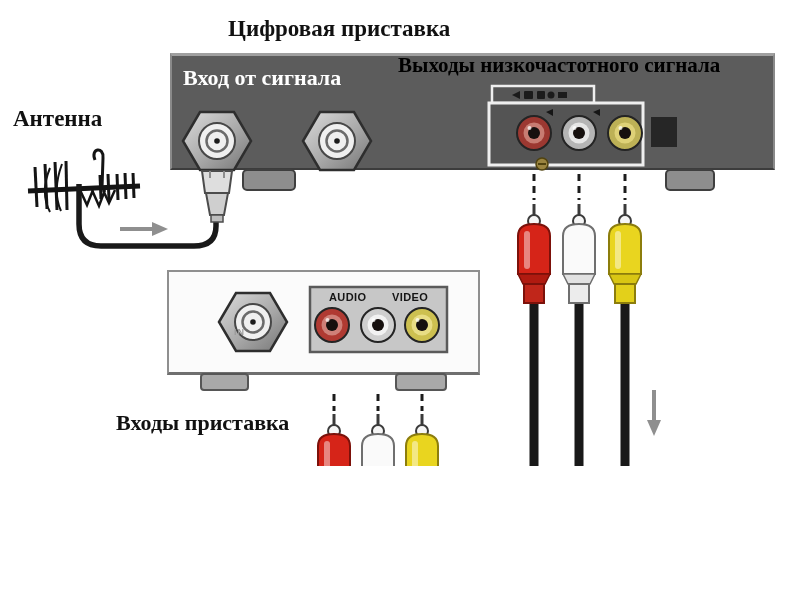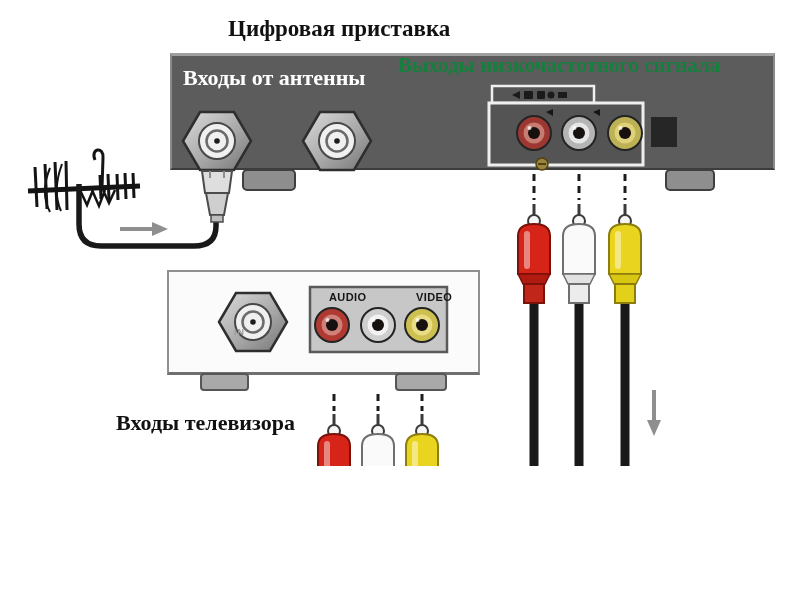"Входы от антенны" div.lbl { text: Входы от антенны -> Вход от сигнала }
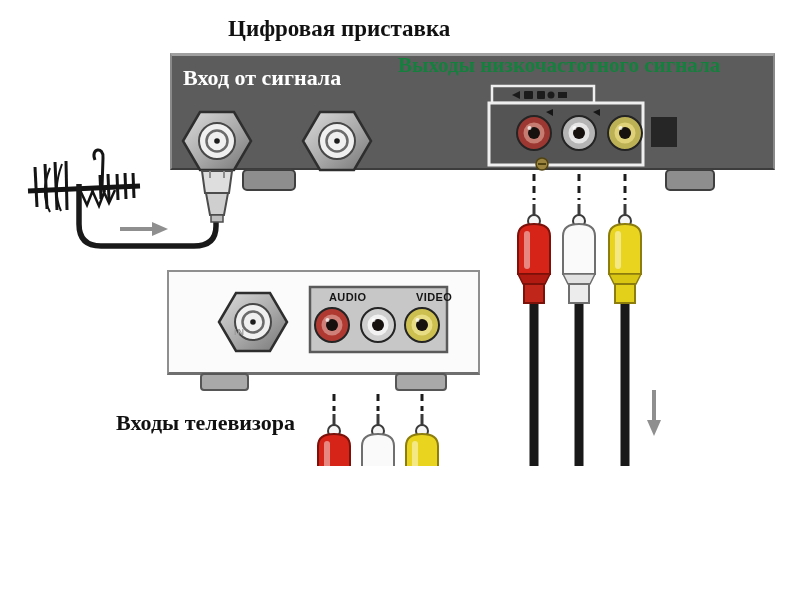"Выходы низкочастотного сигнала" .lbl.box-out { color: #15803d -> #000000 }
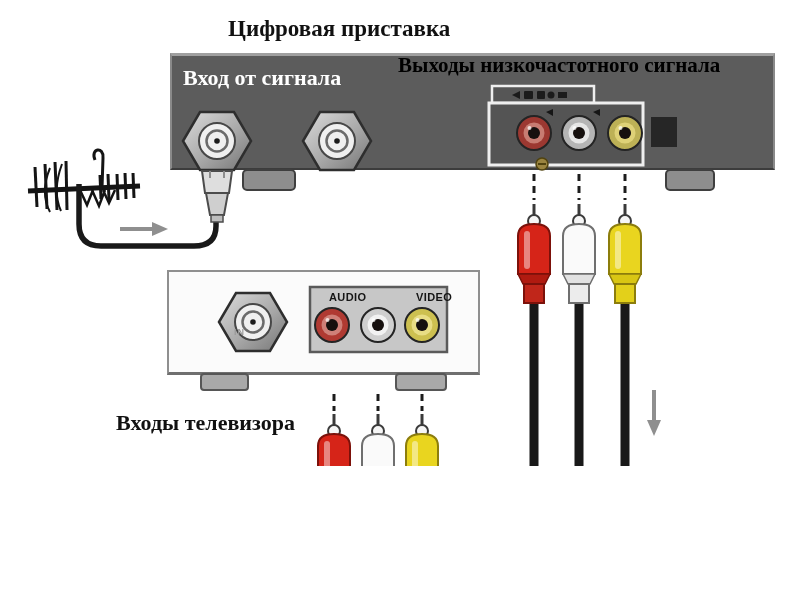"Антенна" div.lbl { html: none -> <div>Антенна</div> }
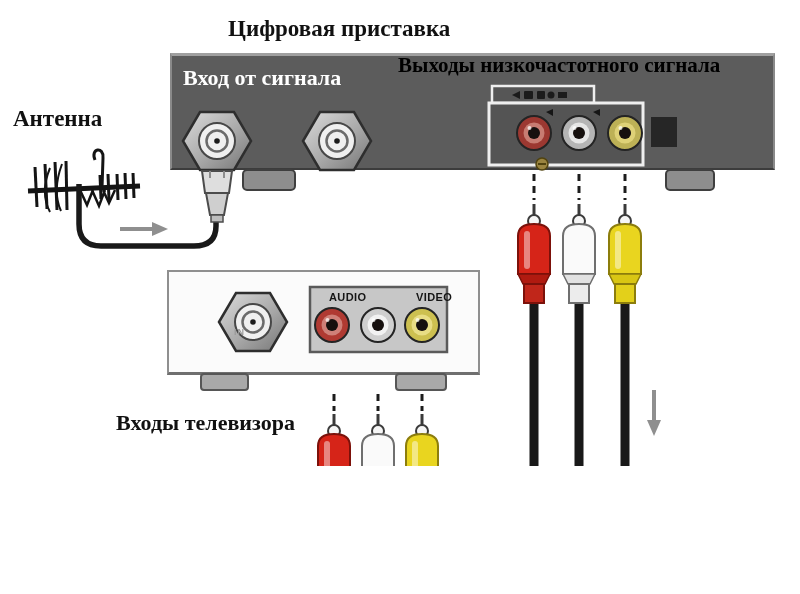"VIDEO" .lbl.video { left: 416px -> 392px }
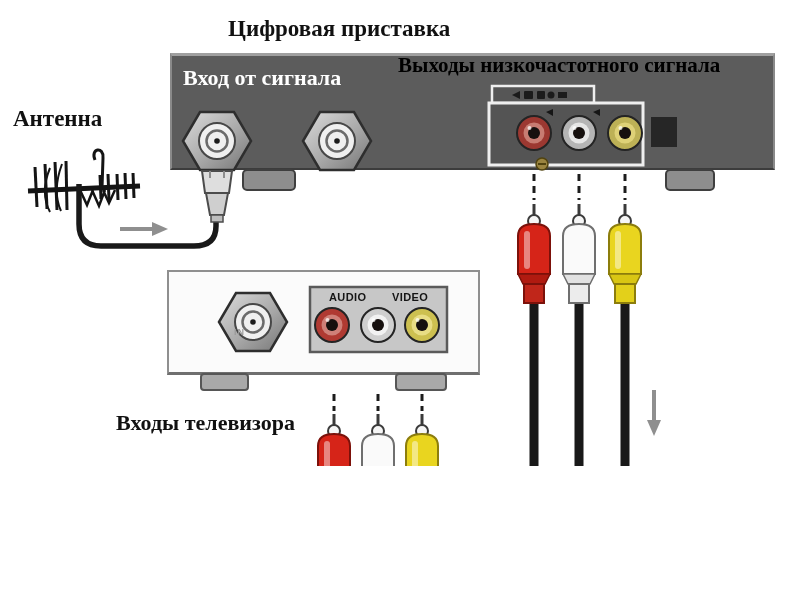"Входы телевизора" div.lbl { text: телевизора -> приставка }
